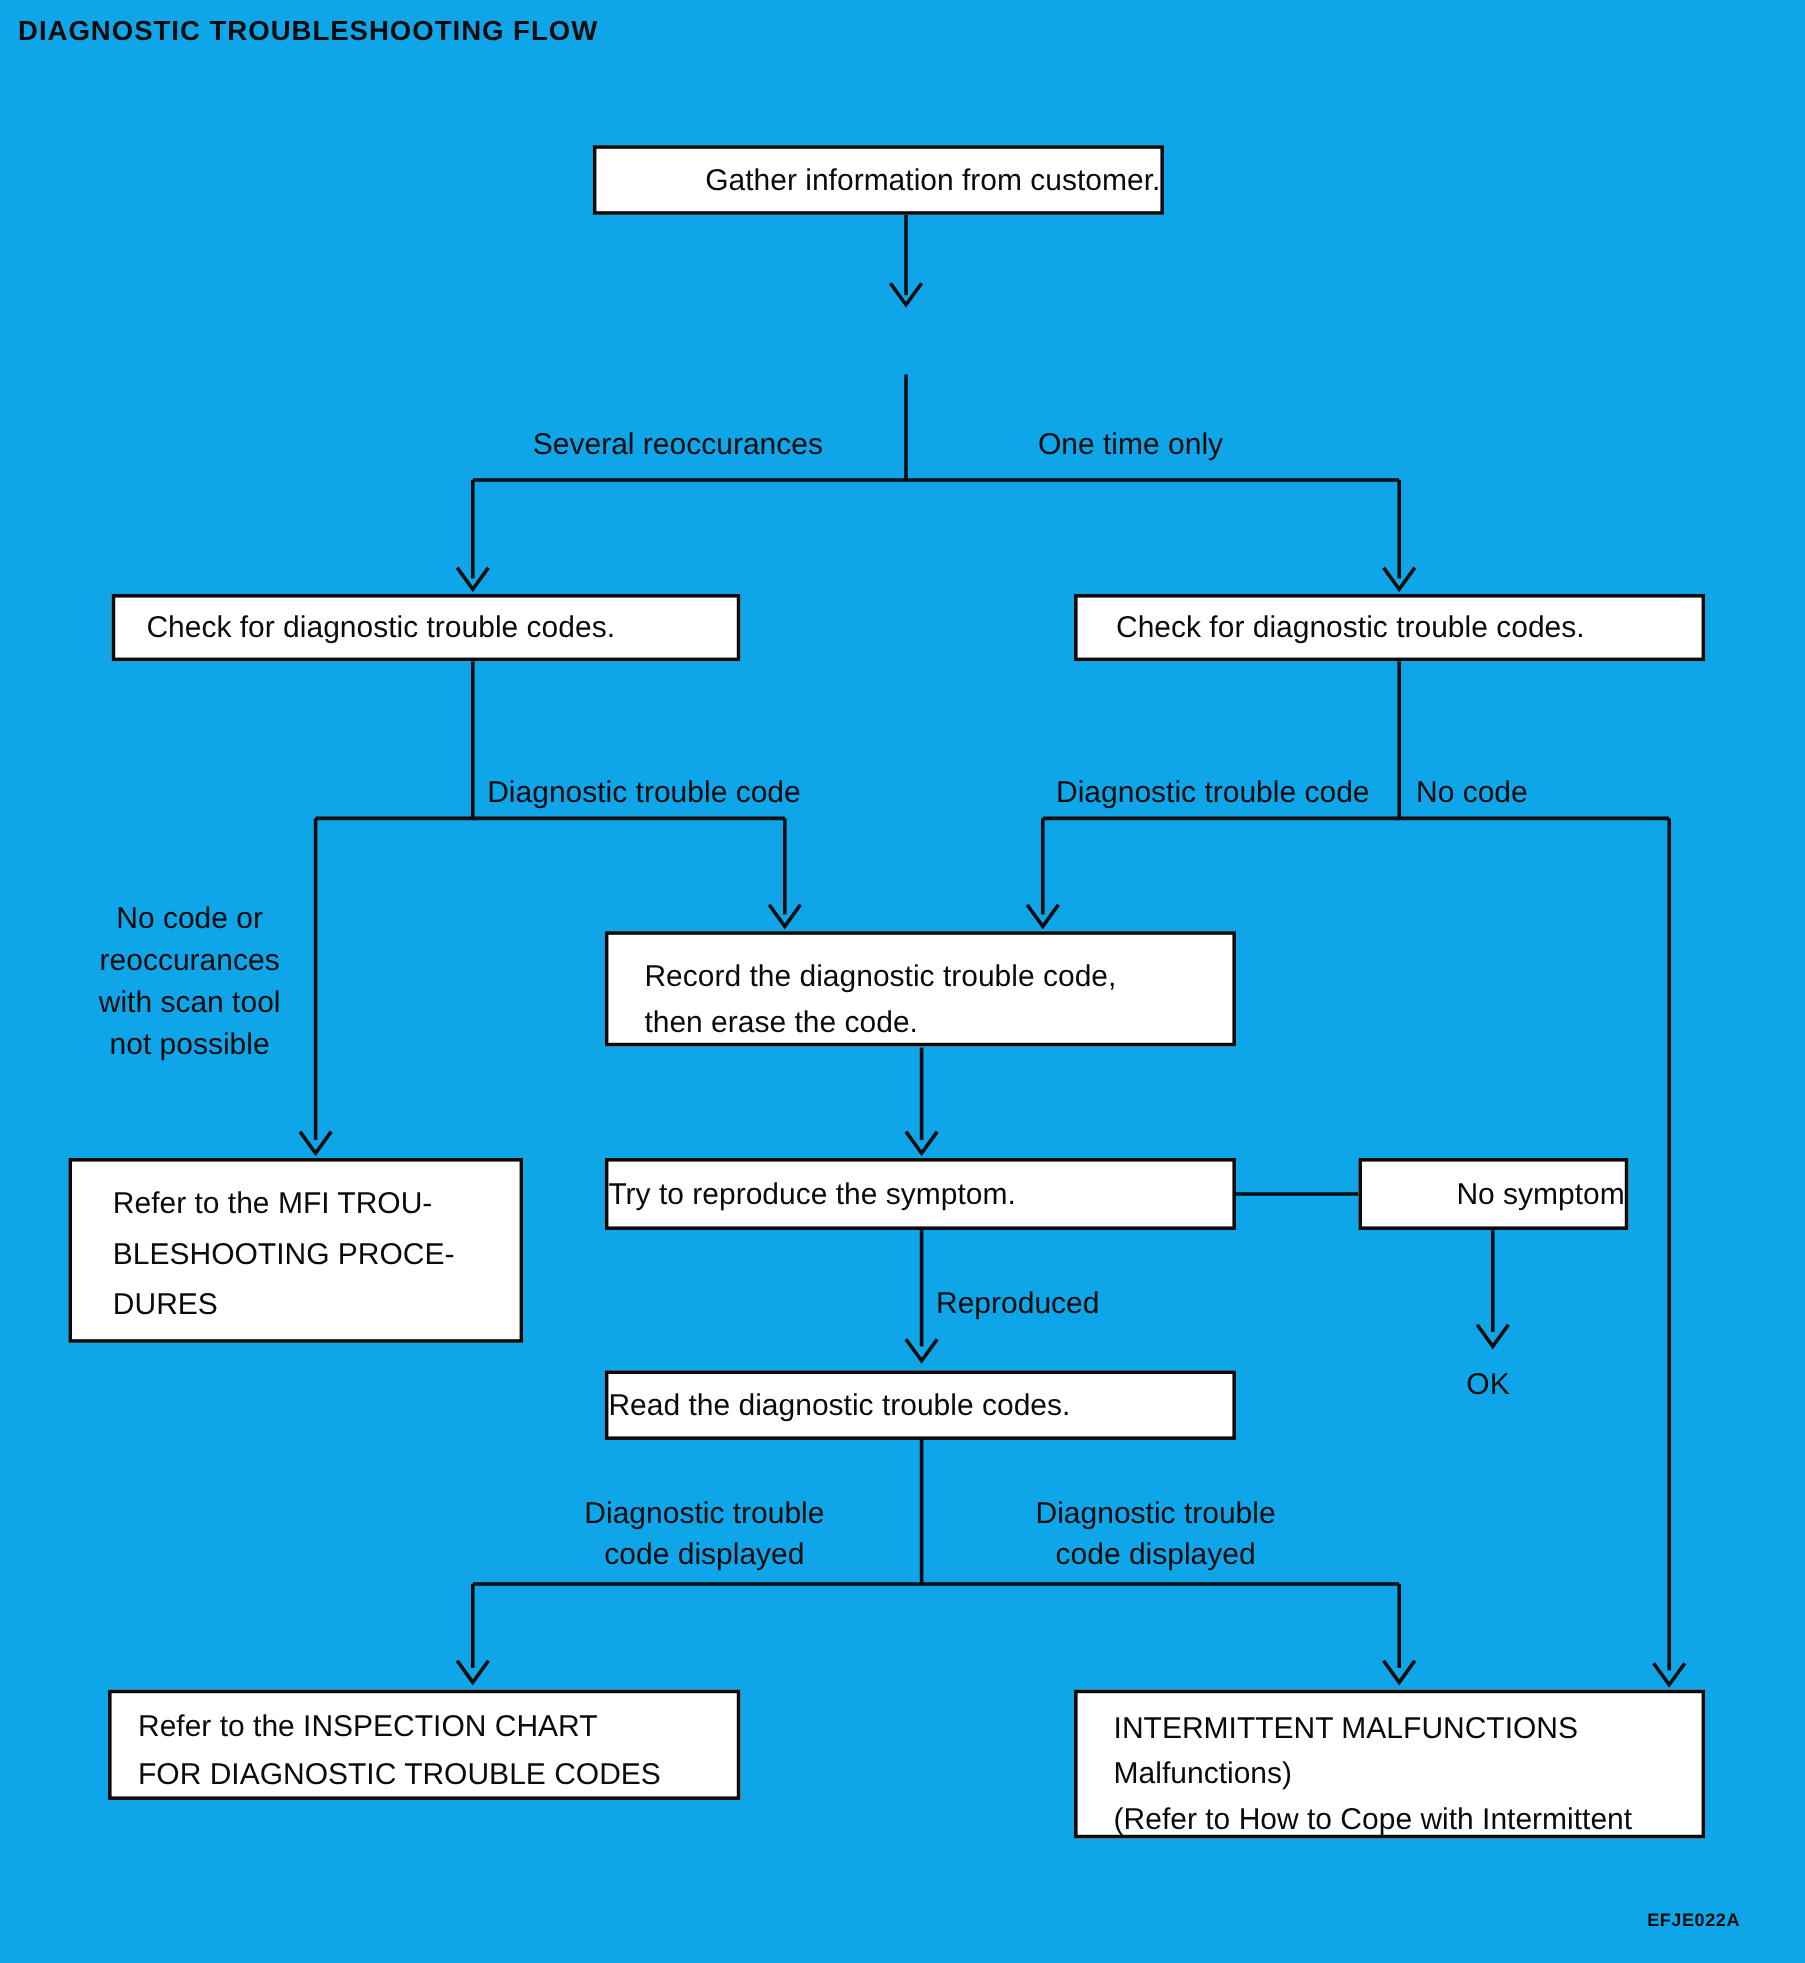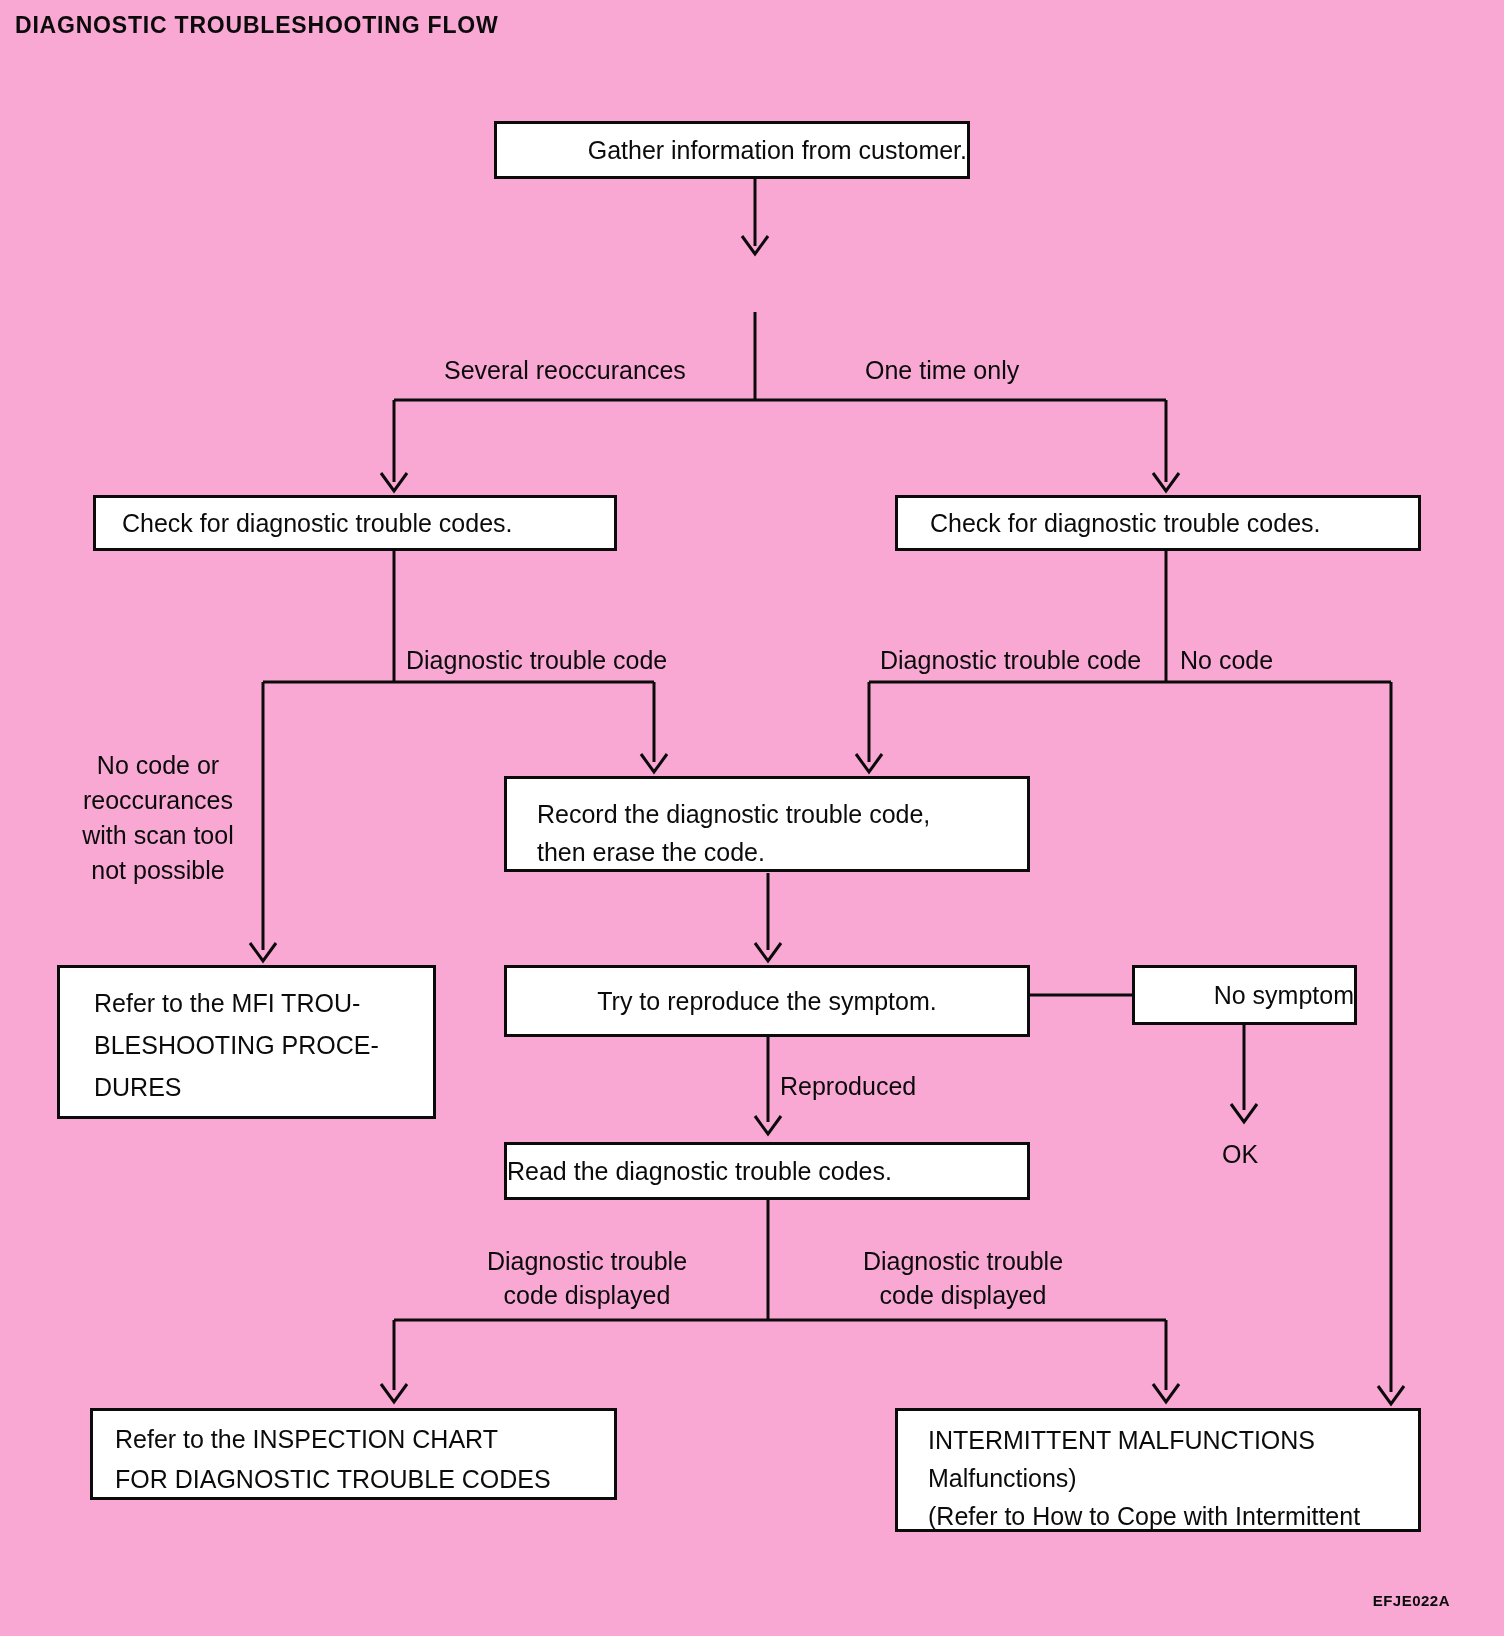"DIAGNOSTIC TROUBLESHOOTING FLOW" #canvas { background: #f9a8d4 -> #0ea5e9 }
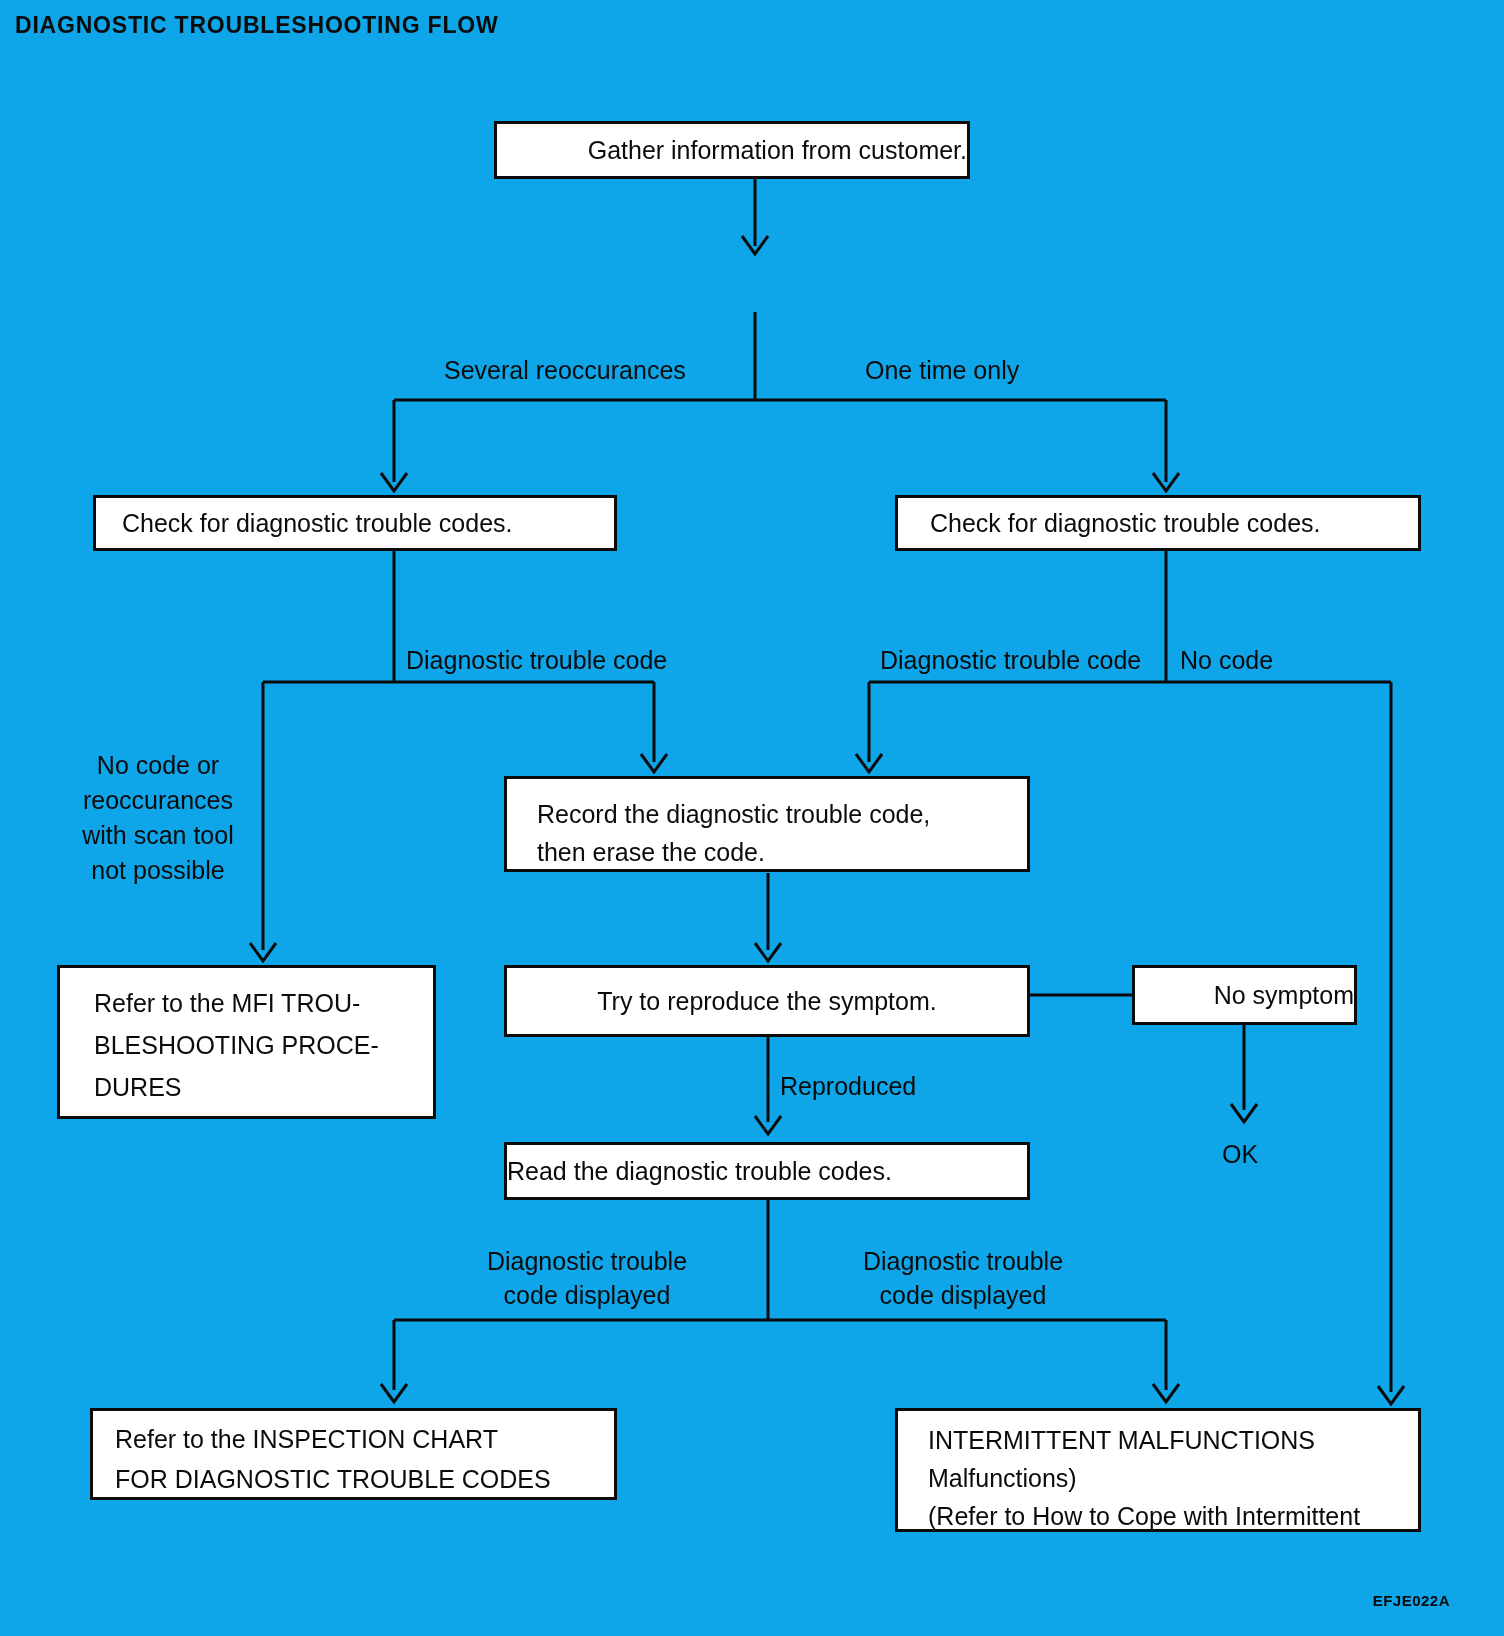"Try to reproduce the symptom." div.node { height: 72px -> 60px; justify-content: center -> none }
